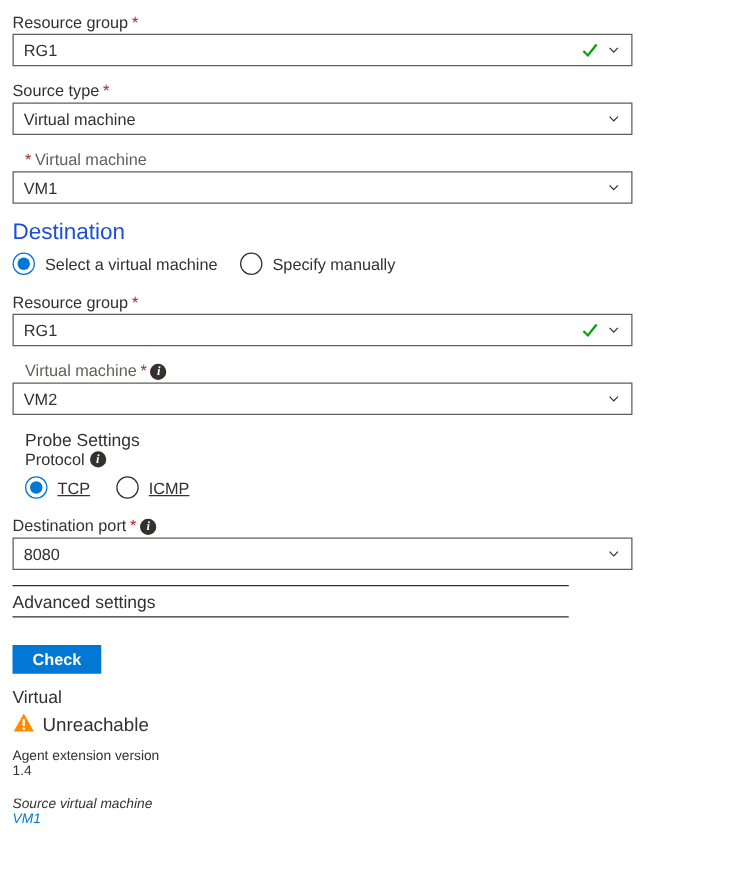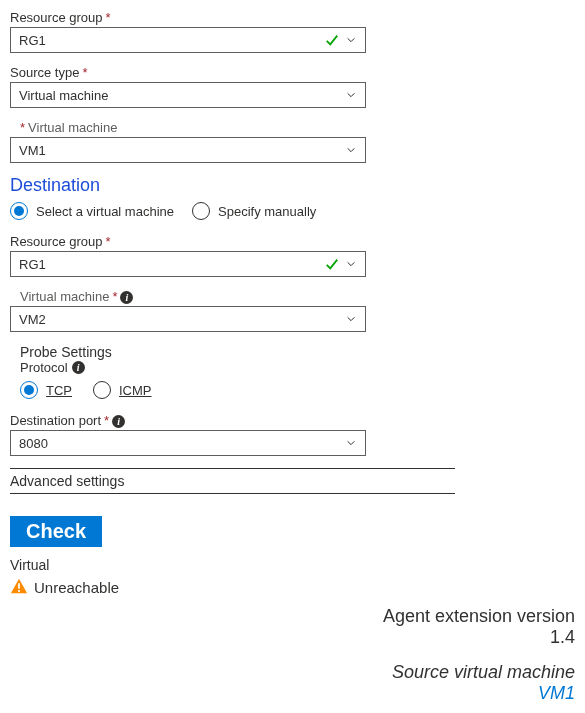"RG1" .select-box { width: 356px -> 496px }
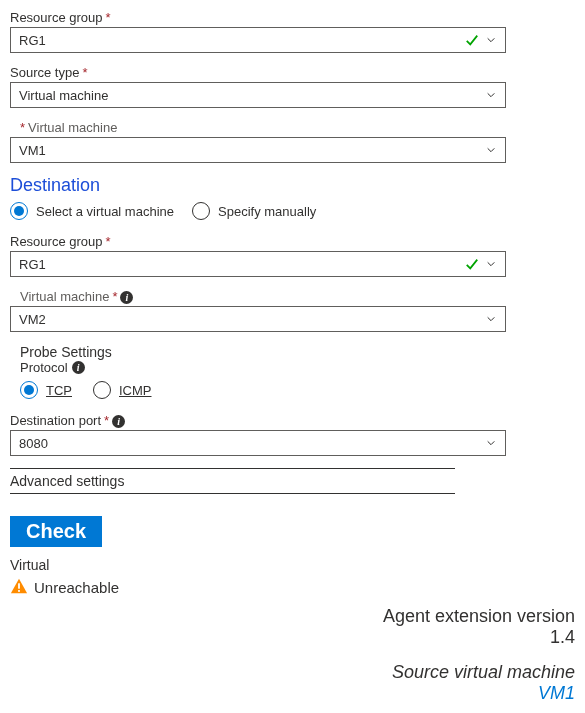"Check" .check-btn { font-size: 20px -> 13px }
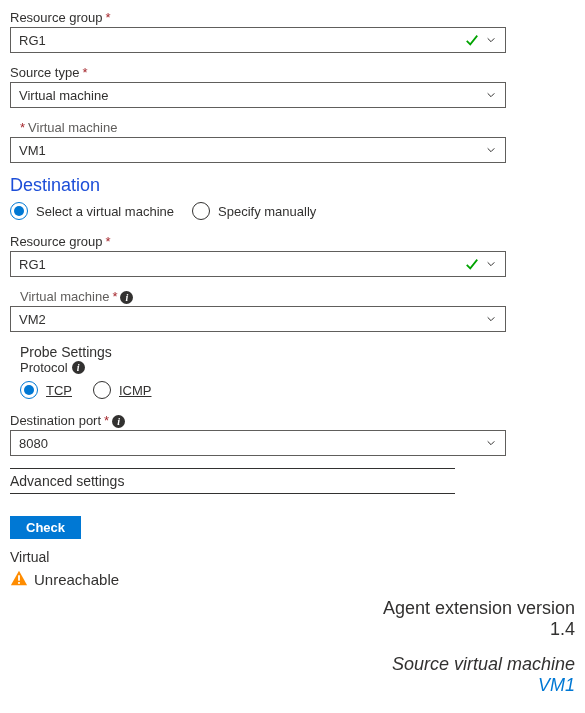"Agent extension version" .kv { font-size: 18px -> 11px; text-align: right -> none }
